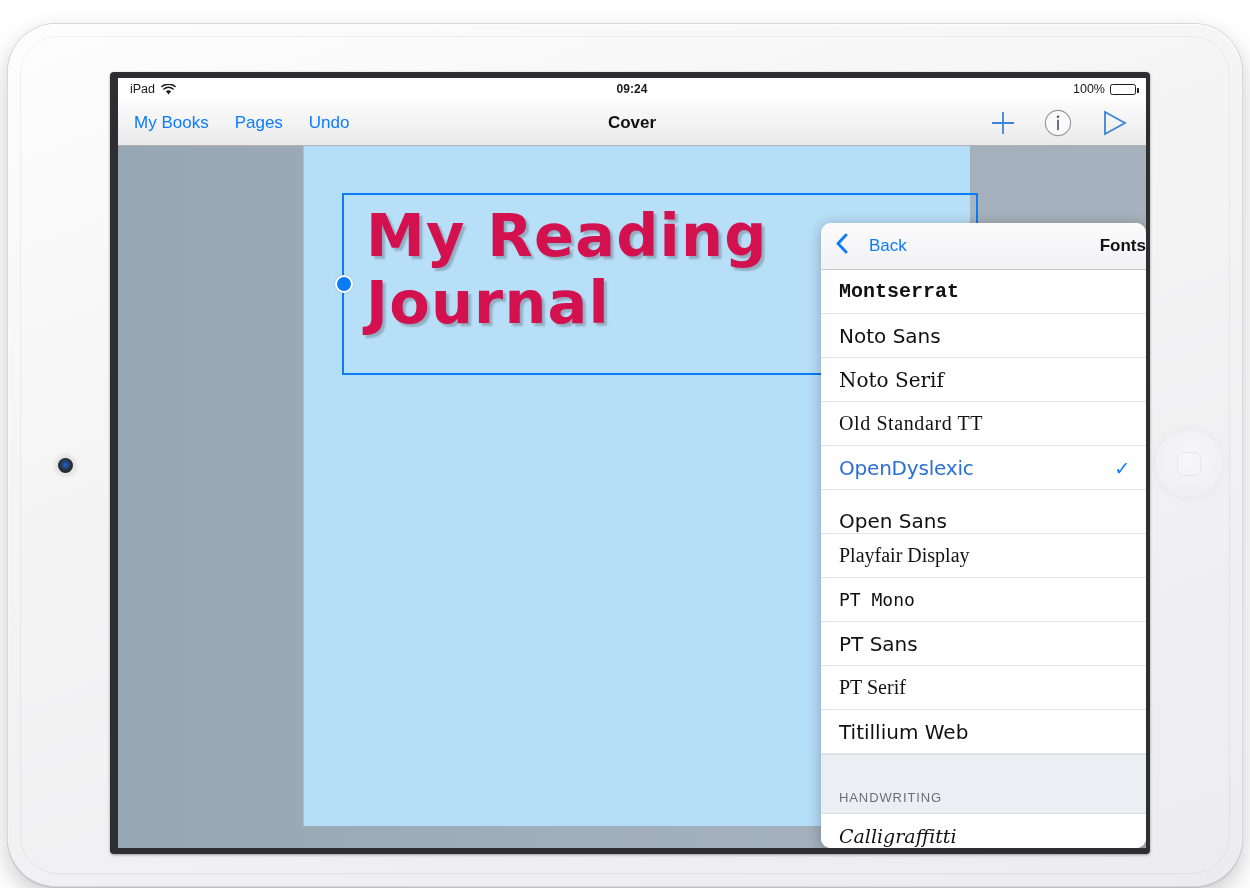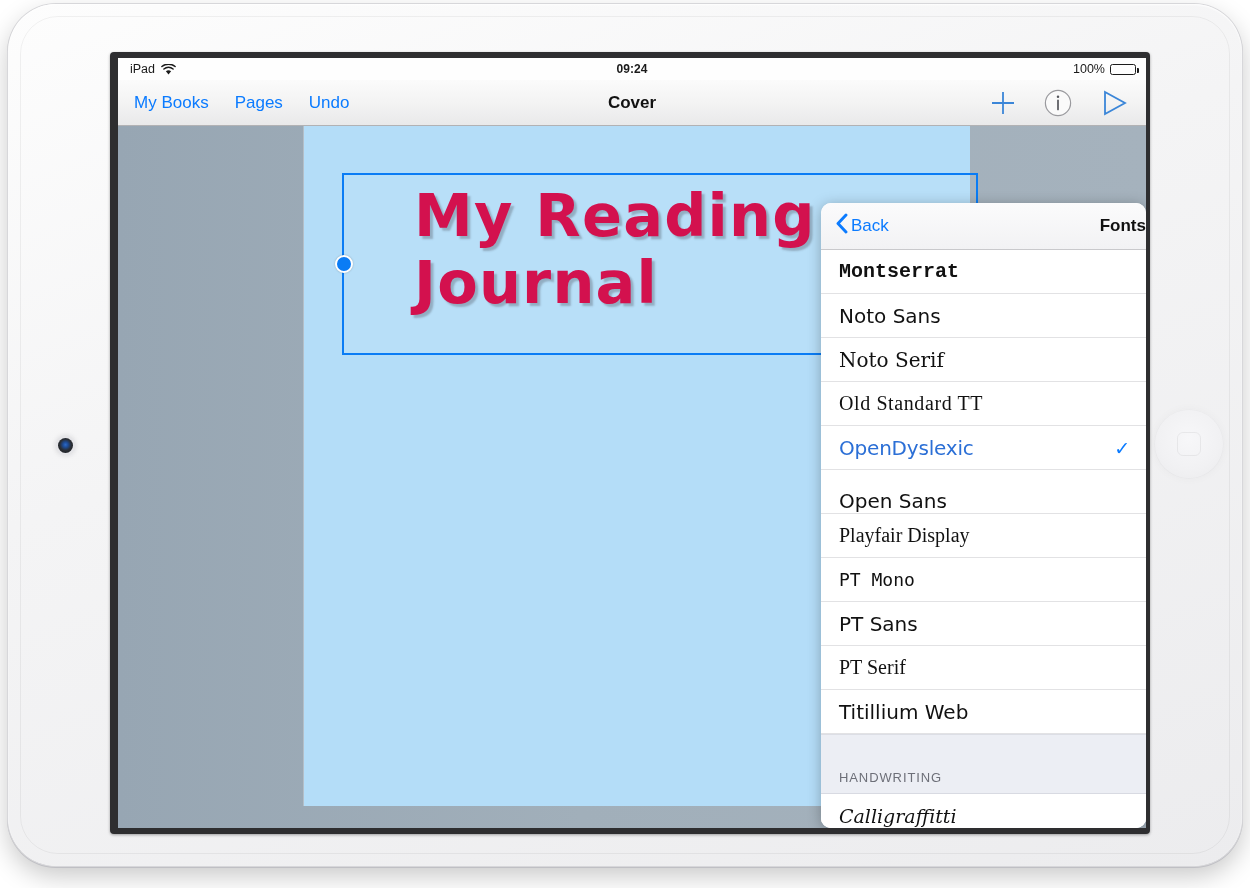"iPad" #device-frame { top: 4px -> 24px }
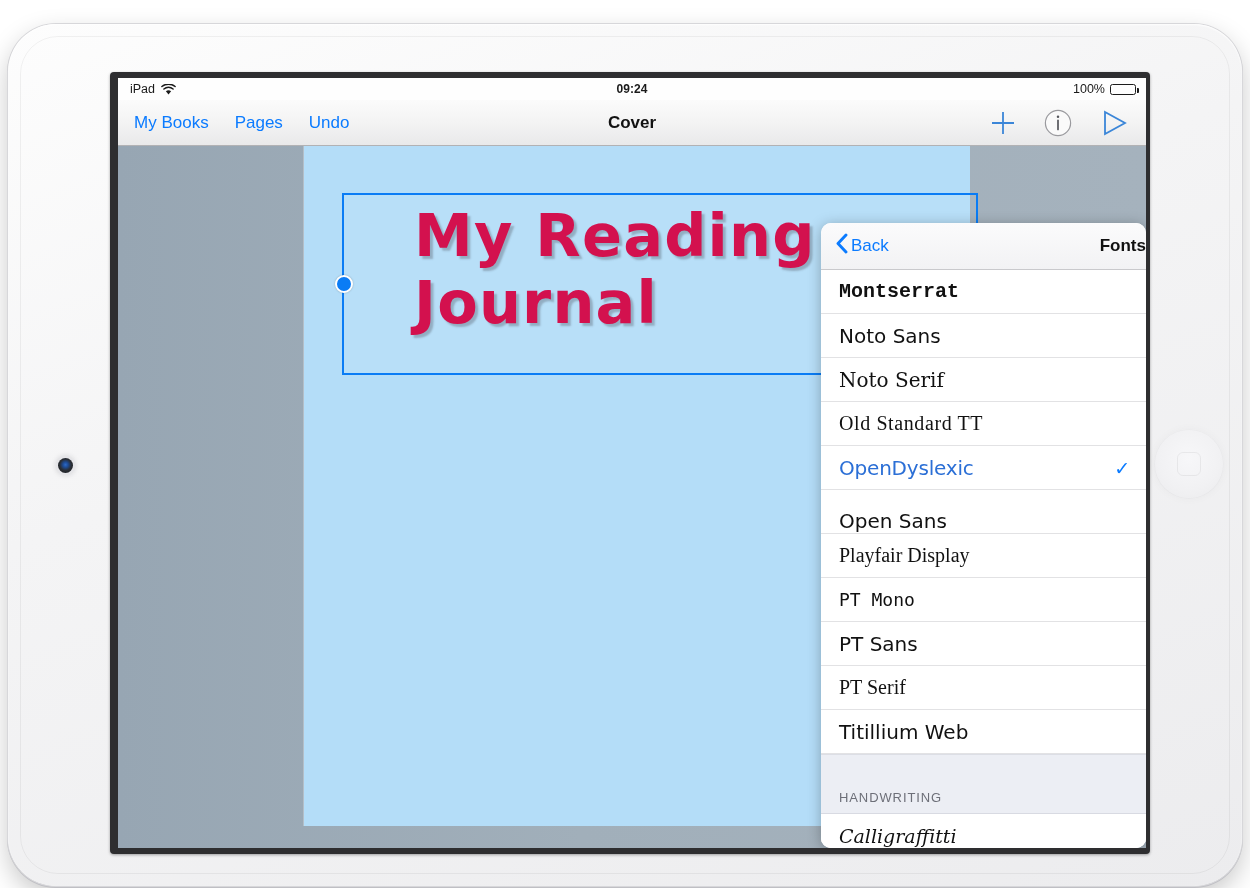"My Reading" #cover-title { margin-left: 48px -> none }
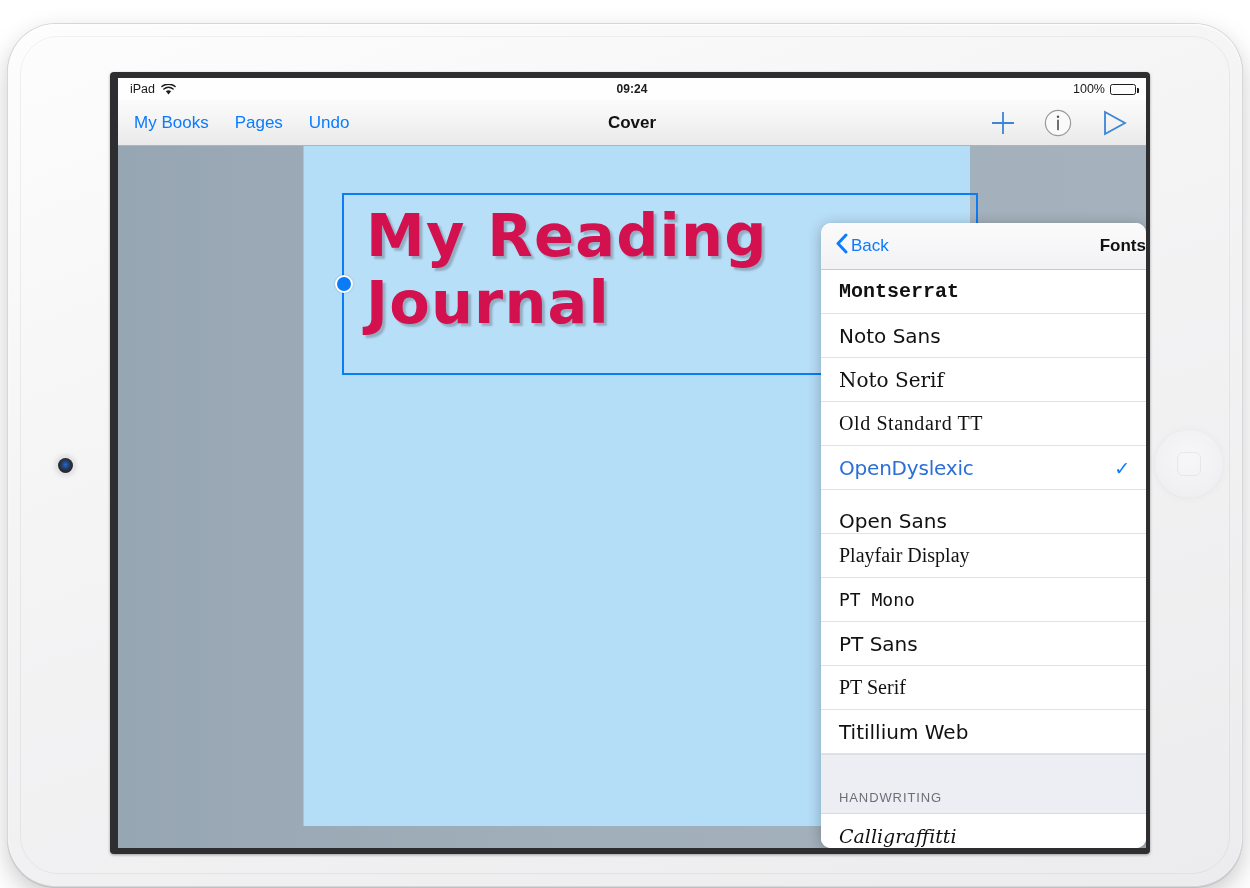"Back" #back-button { gap: 3px -> 21px }
